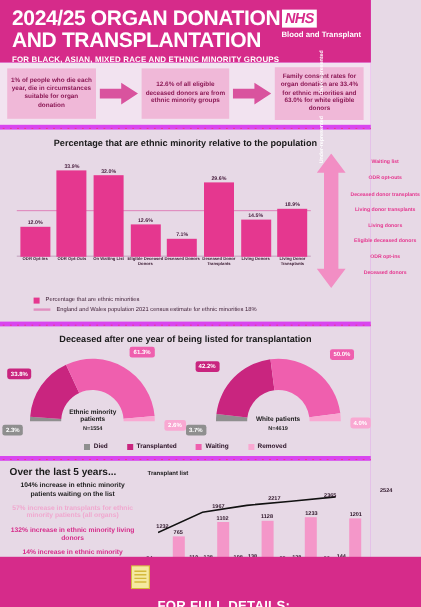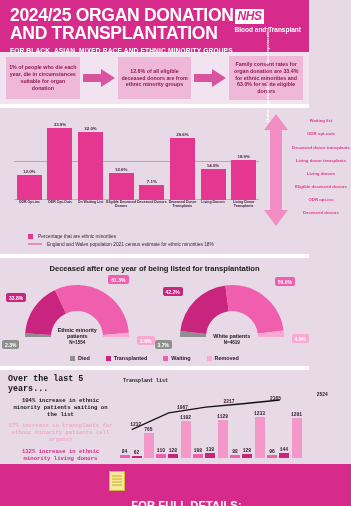"2024/25 ORGAN DONATION AND" .page { background: #ffffff -> #d946ef }
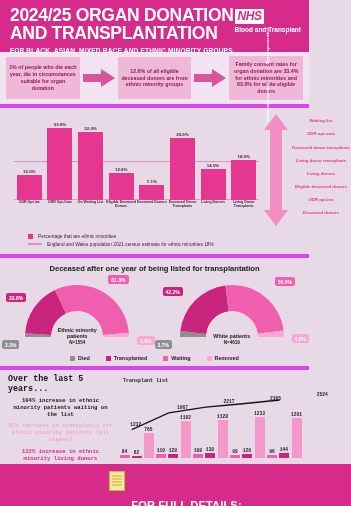"Percentage that are ethnic minority" div.sec-title { html: none -> <div>Percentage that are ethnic minority relative to the population</div> }
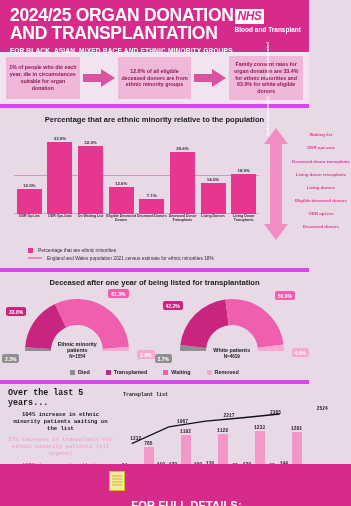"Over the last 5 years..." .sec-years { font-family: Liberation Mono, monospace -> none }
